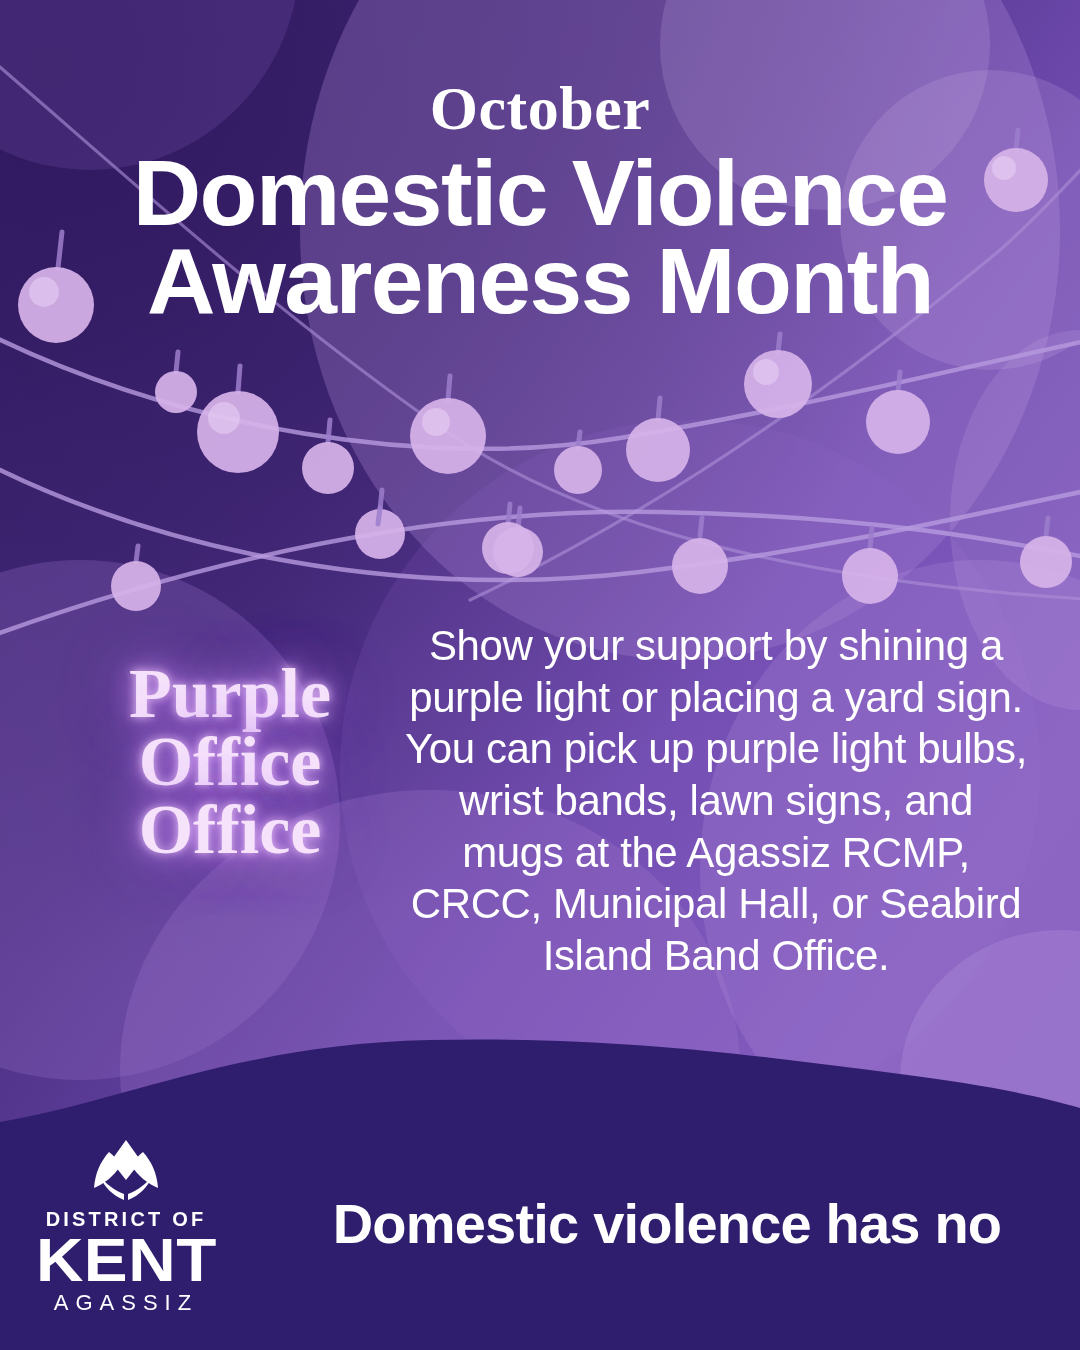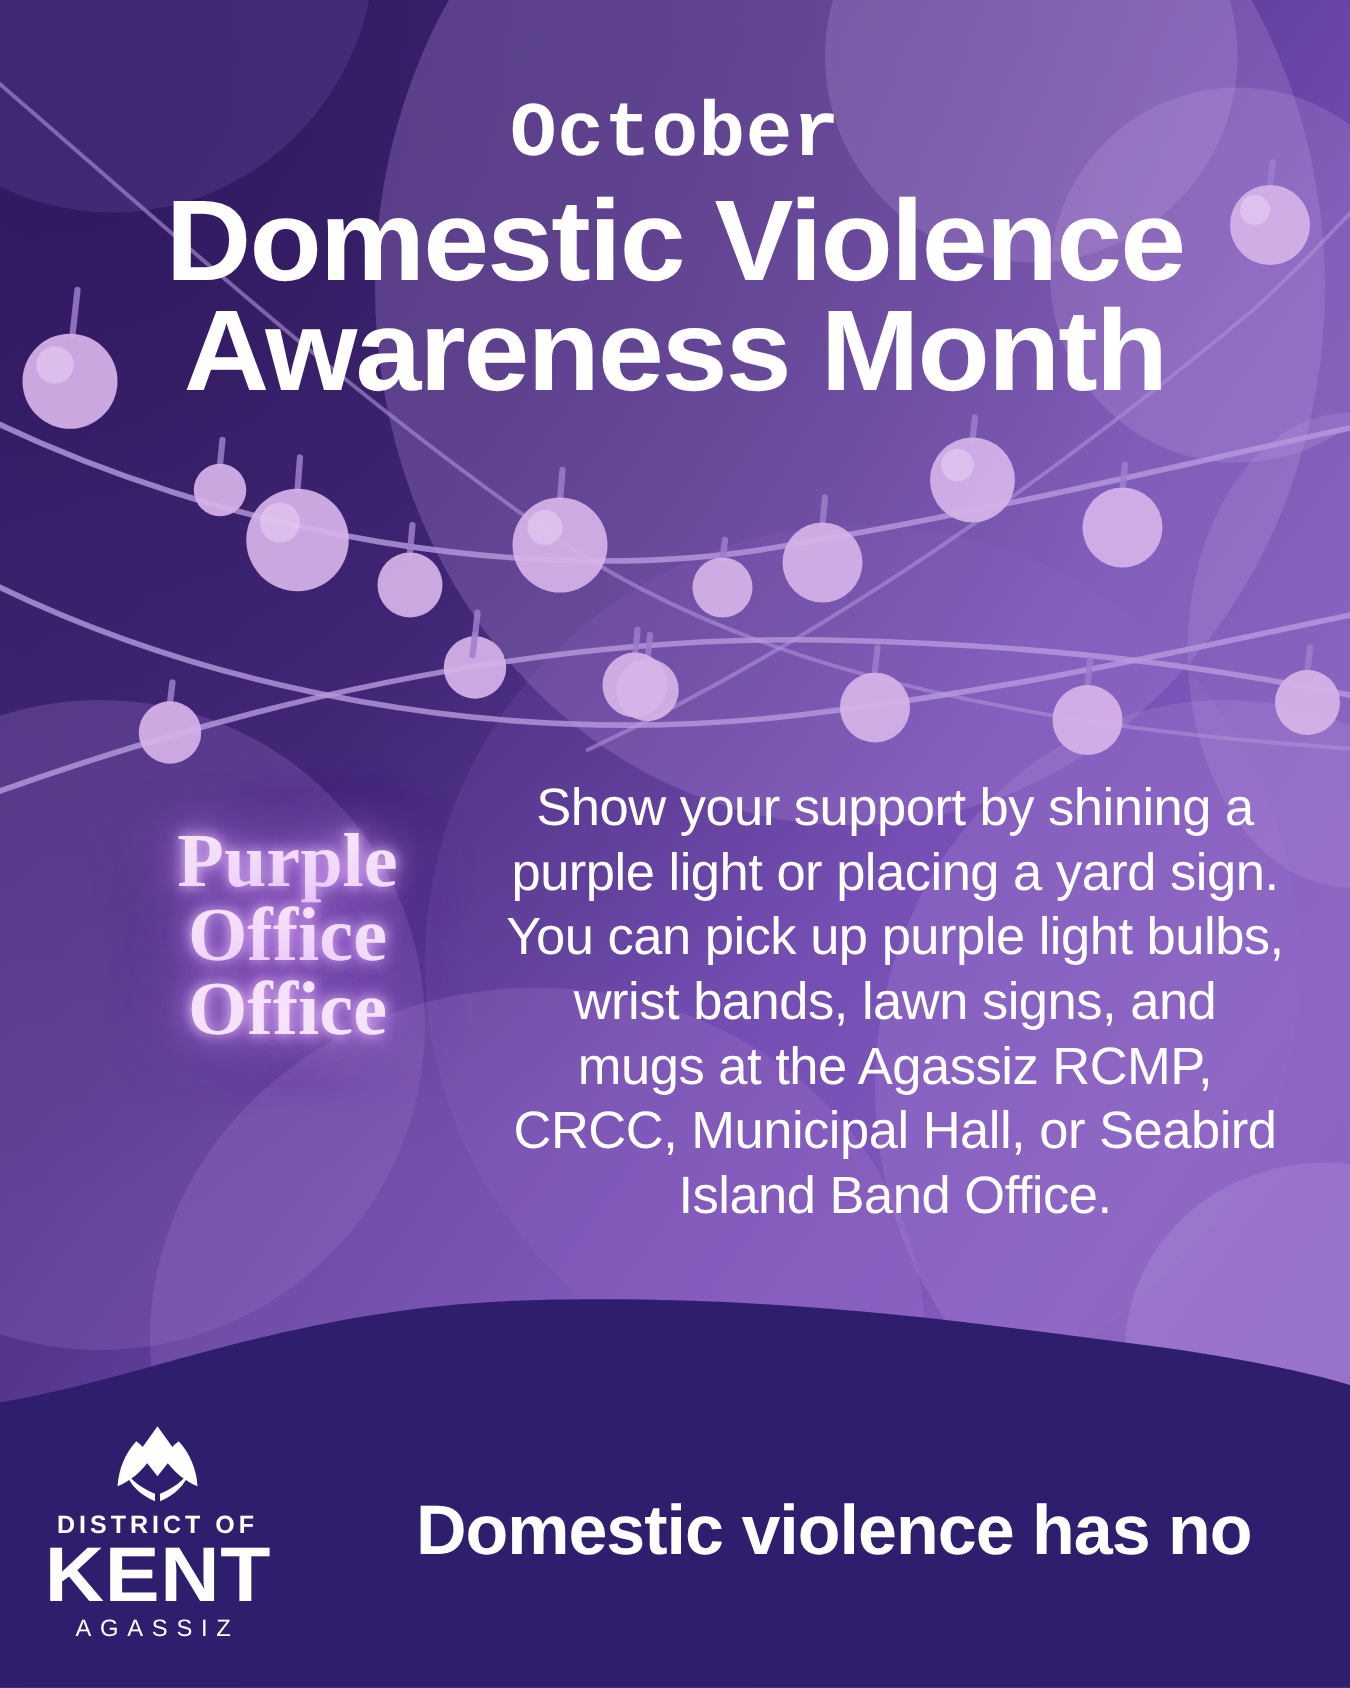"October" #month { font-family: Liberation Mono, monospace -> Liberation Serif, serif }
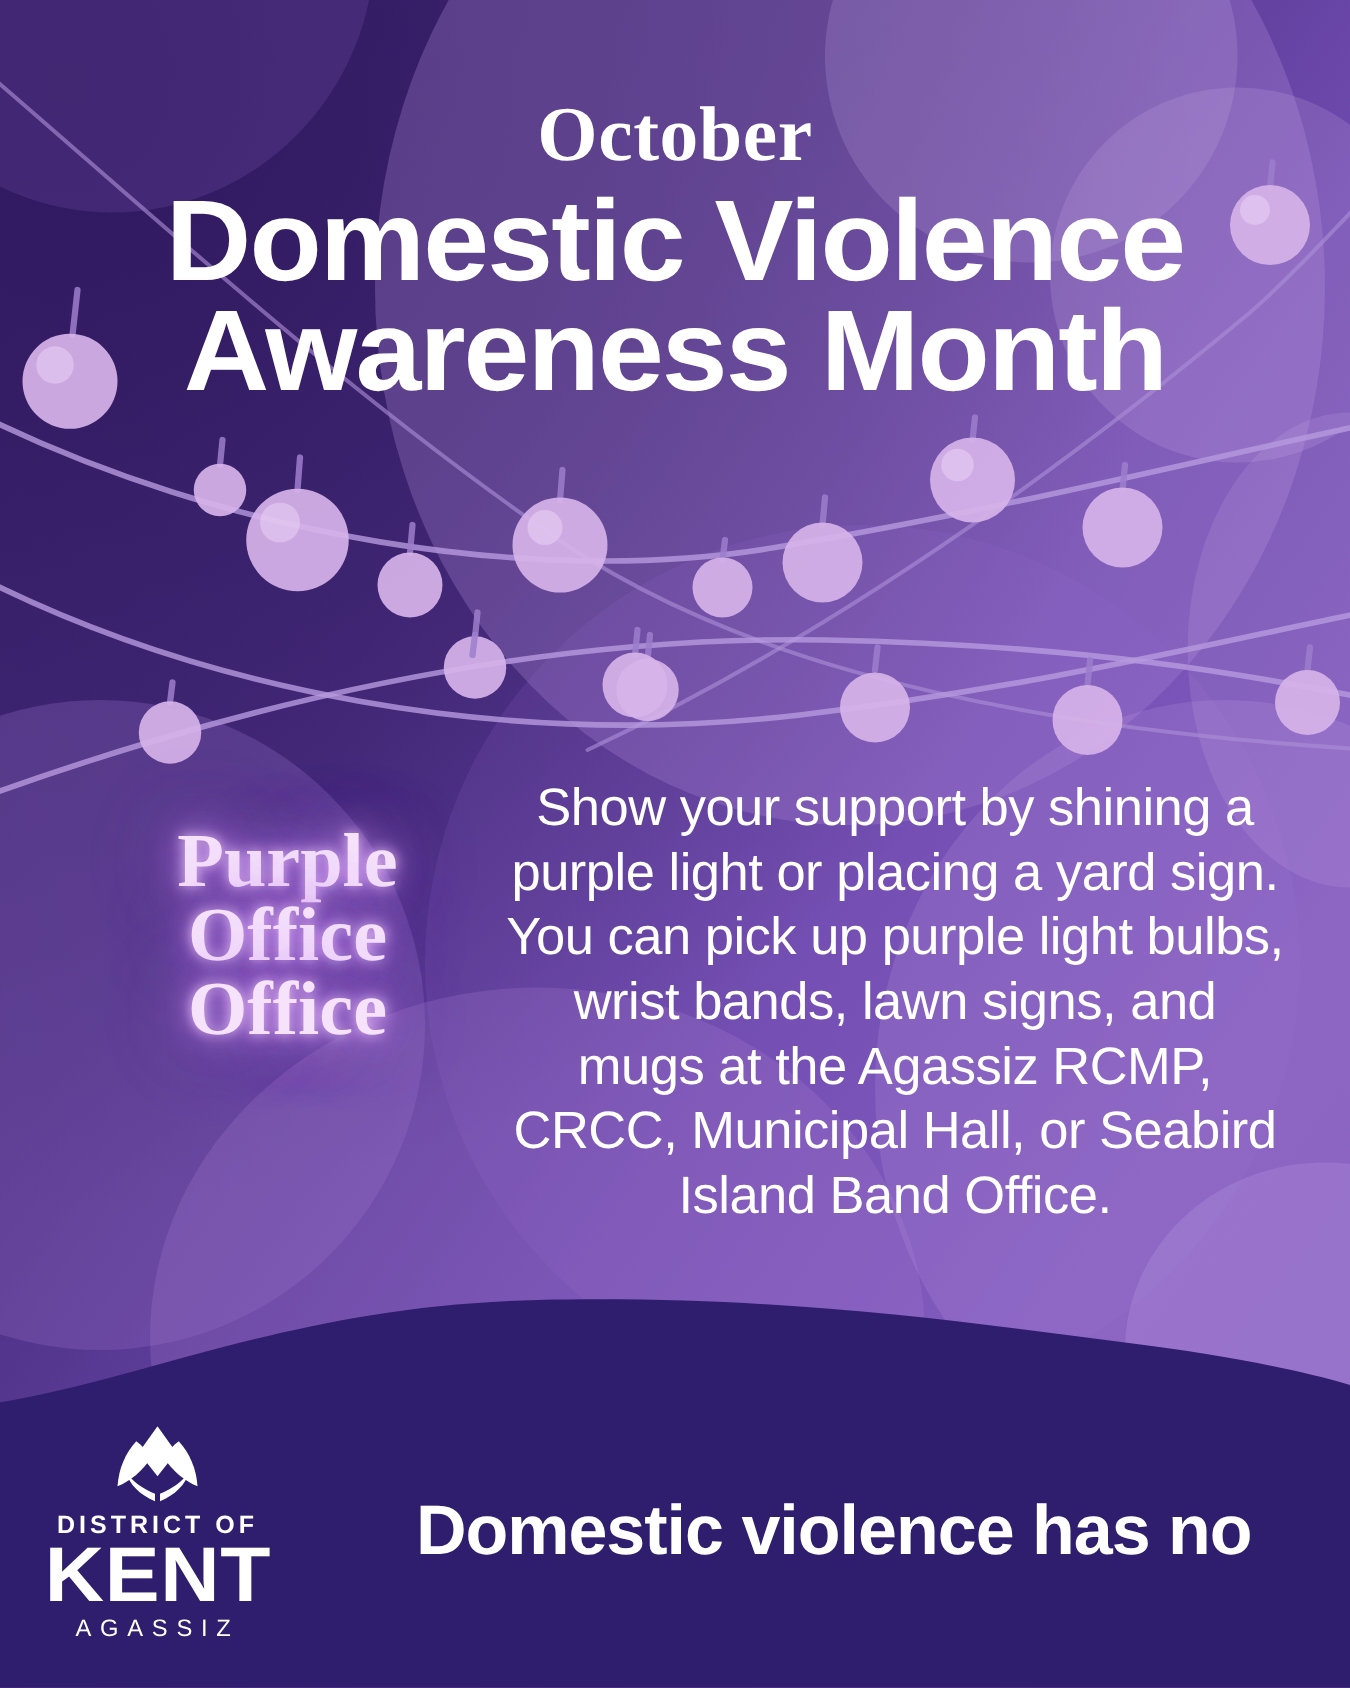"Purple" #pln { font-size: 61px -> 70px }
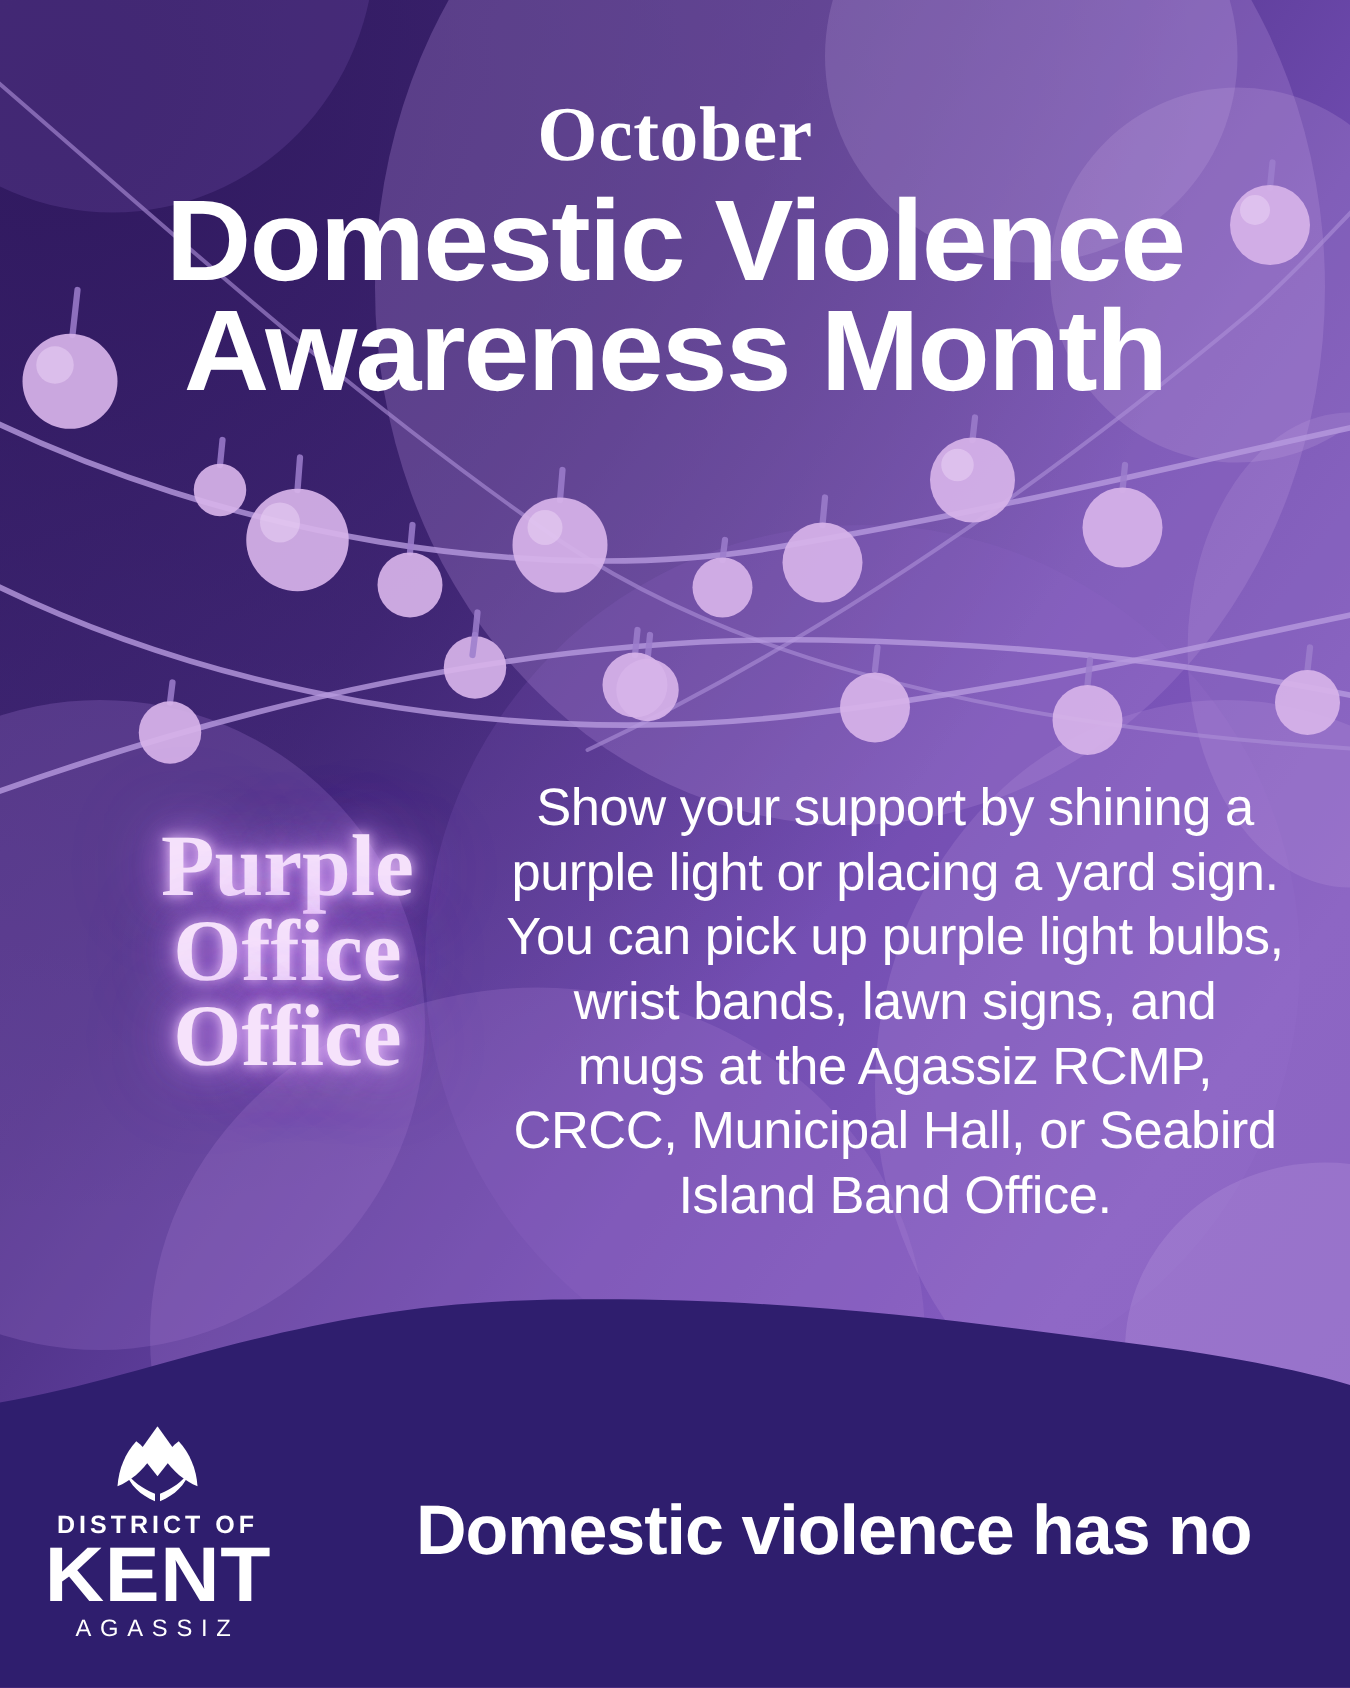"AGASSIZ" #logo-agassiz { font-size: 19px -> 22px }
